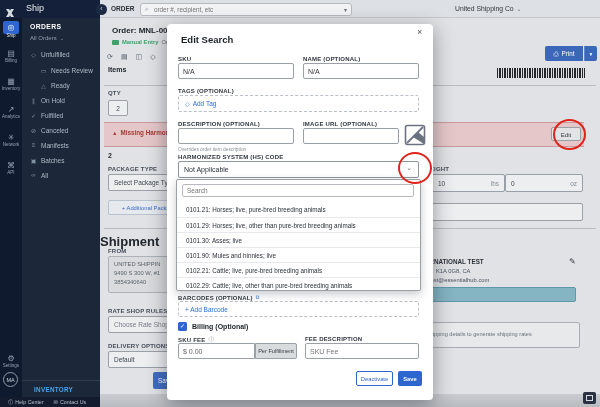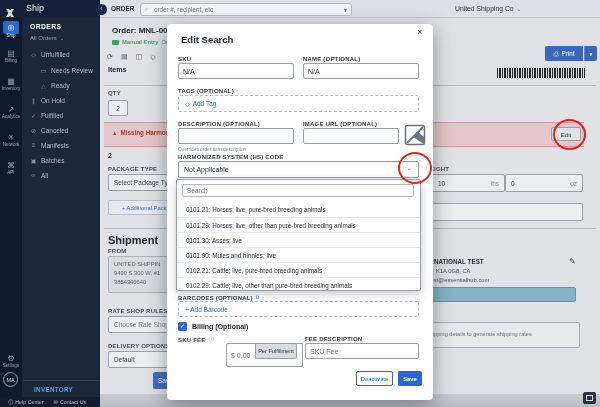"Shipment" span.abs { font-size: 11px -> 13px; left: 108px -> 100px }
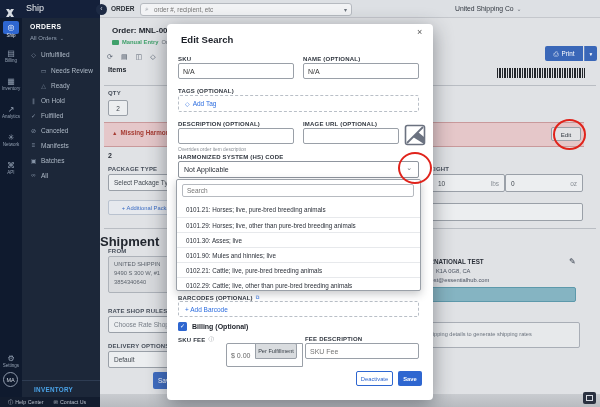"$ 0.00" input.abs { height: 24px -> 16px; margin-left: 48px -> none }
